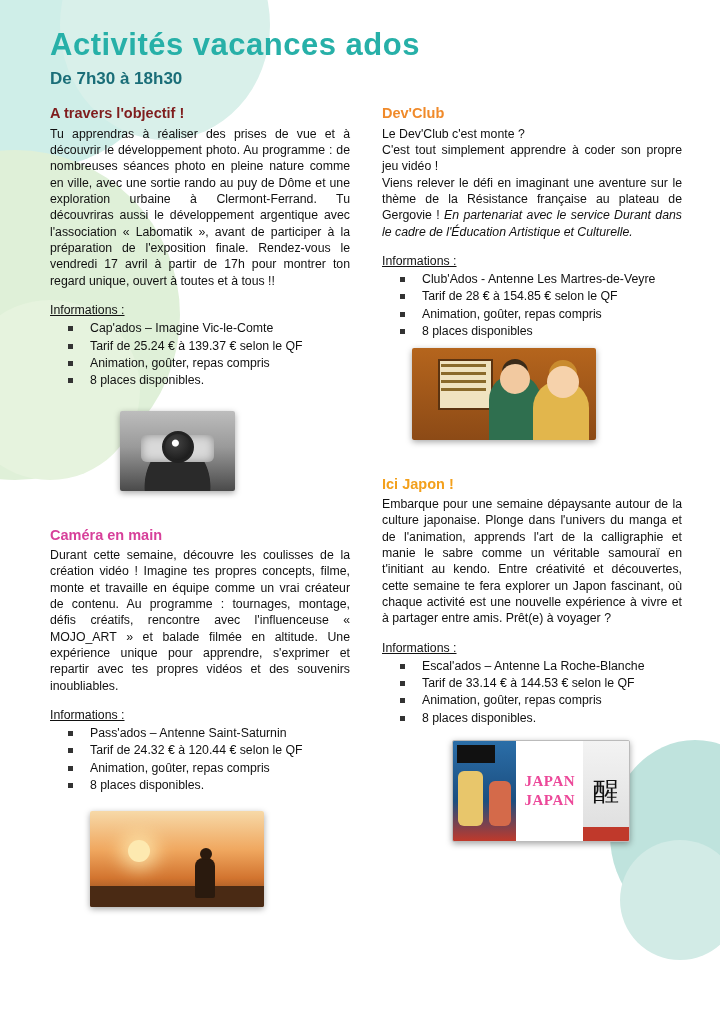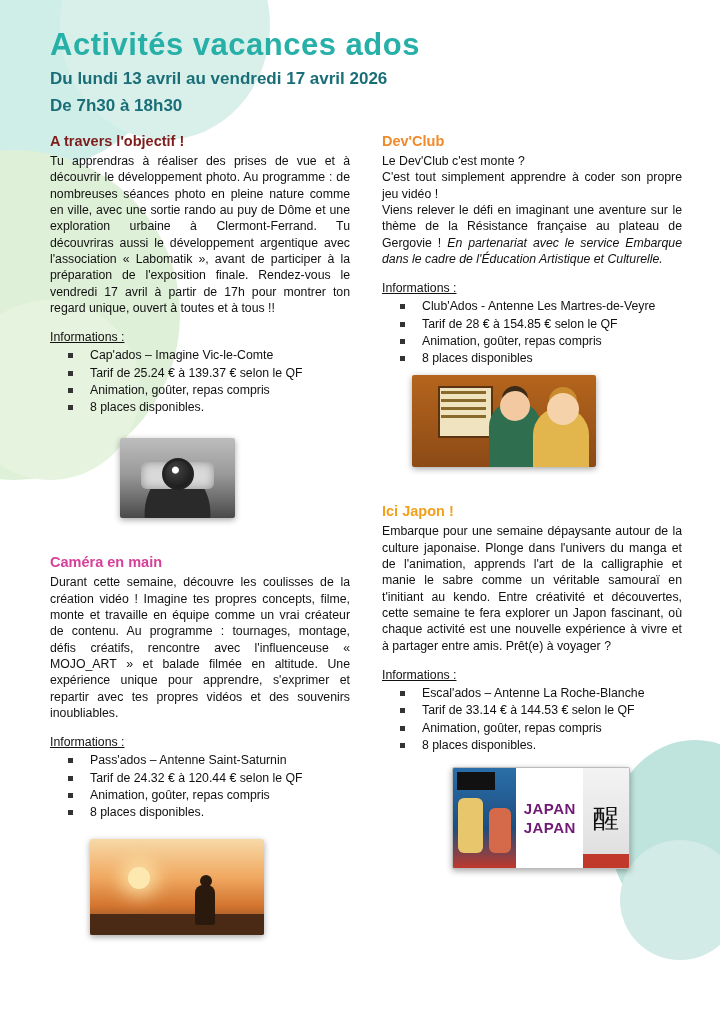"Du lundi 13 avril au" div.subtitle { html: <div>Du lundi 13 avril au vendredi 17 avril 2026</div> -> none }
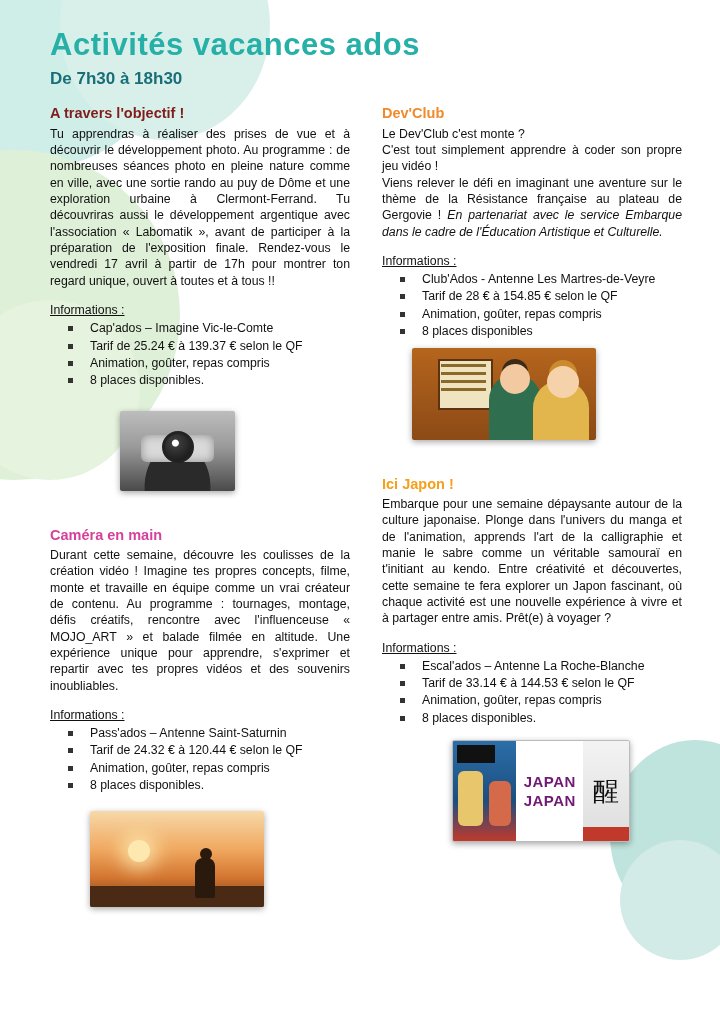"En partenariat avec le service" em { text: Embarque -> Durant }
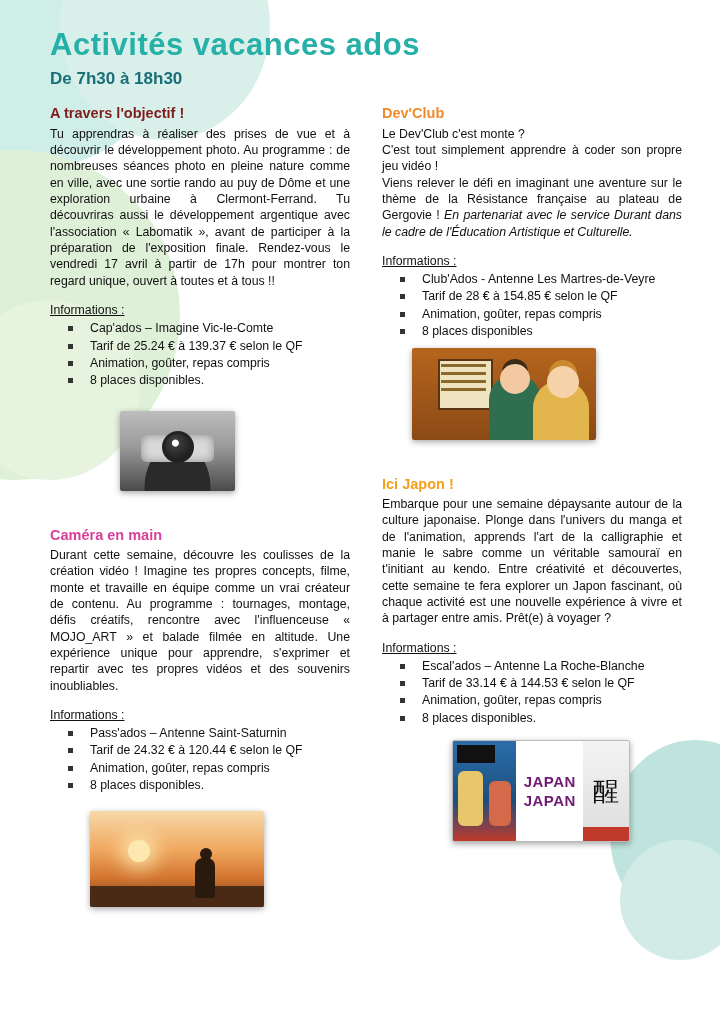"JAPAN" .ph-japan .jtext { color: #701a75 -> #ec4899; font-family: Liberation Sans, sans-serif -> Liberation Serif, serif }
